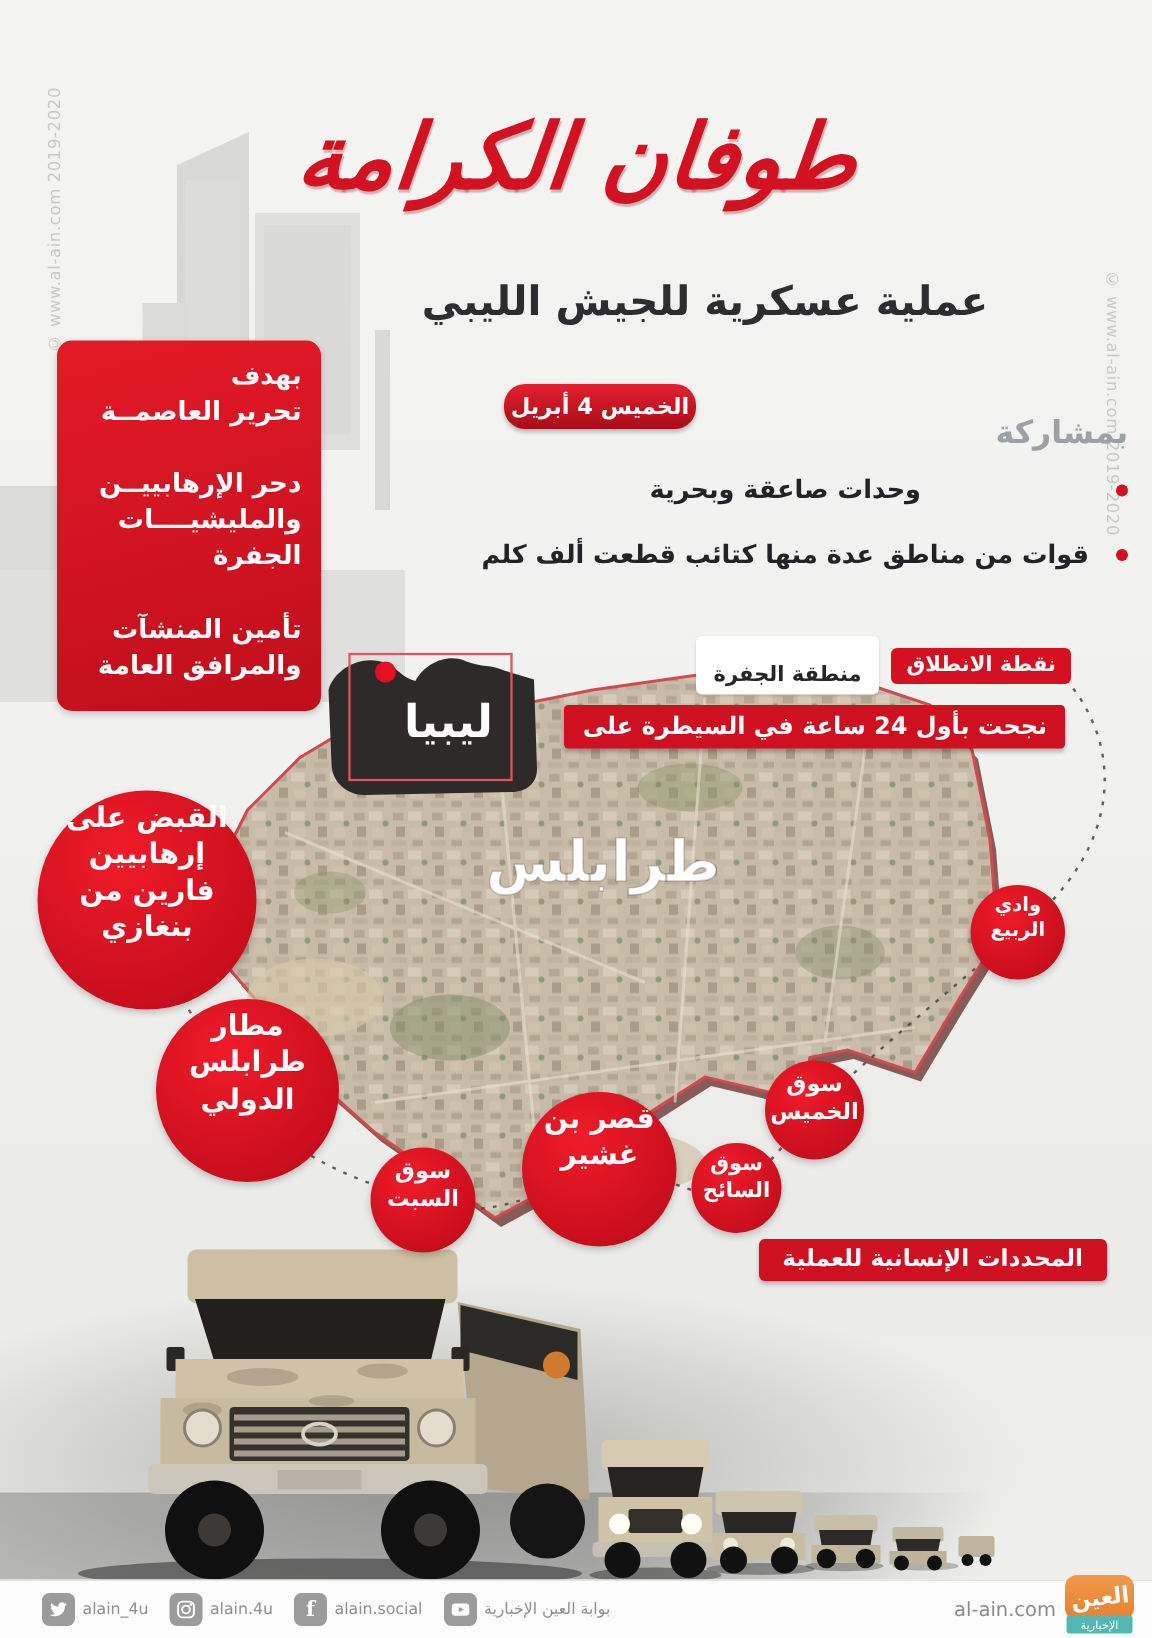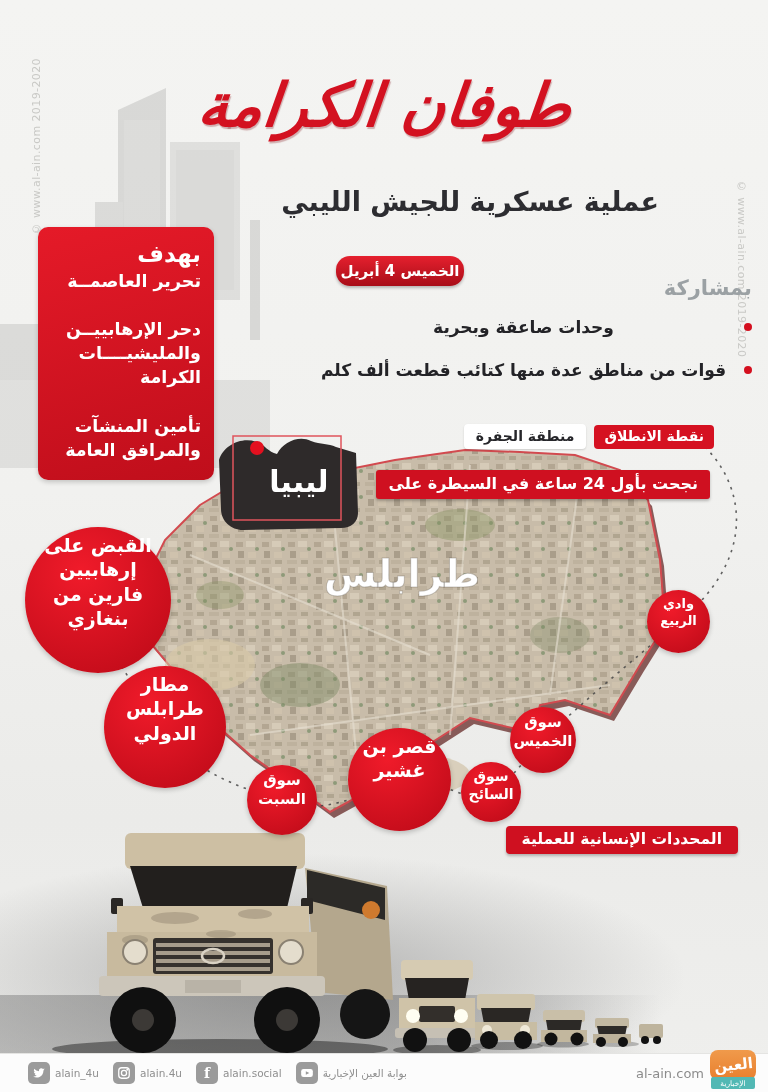"بهدف" .objectives h2 { font-size: 23px -> 17px }
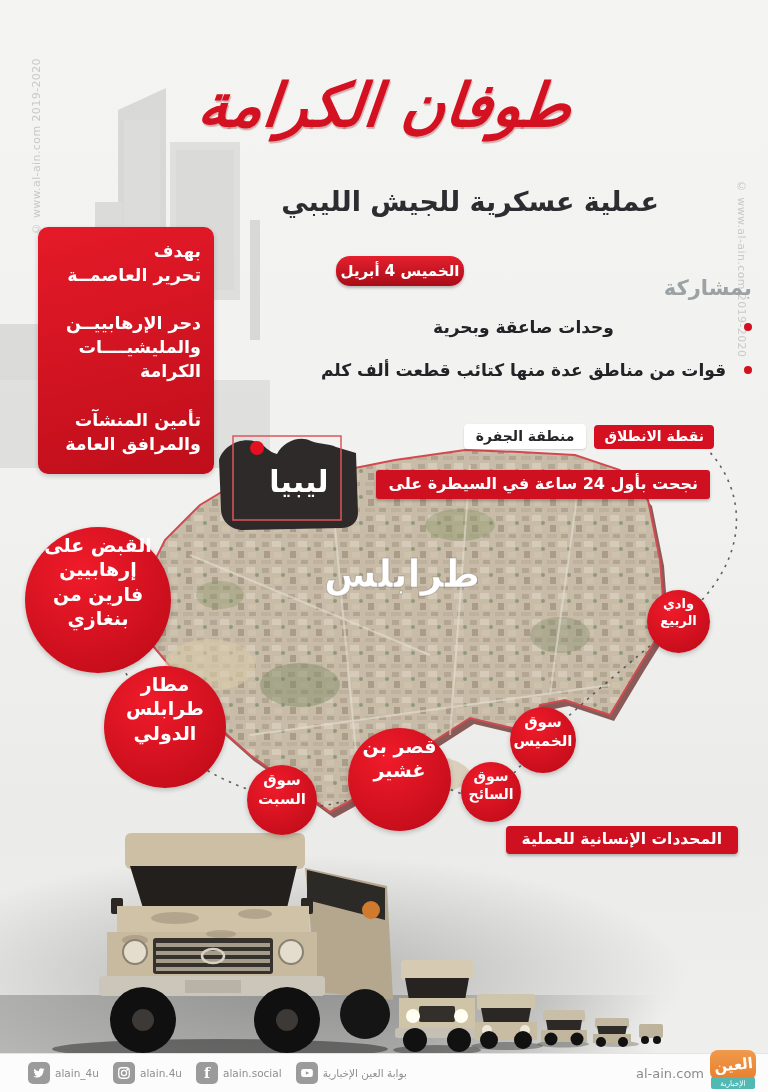"دحر الإرهابييــن والمليشيــــات الكرامة" p { text: الكرامة -> الجفرة }
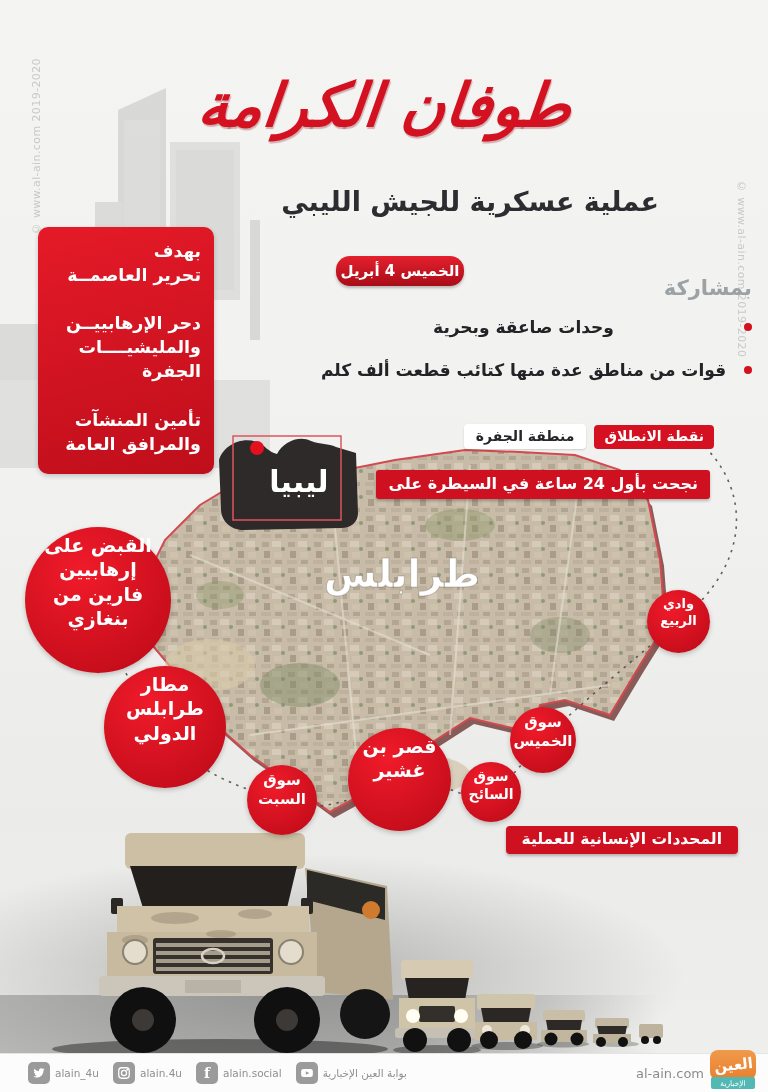"منطقة الجفرة" .launch-value { padding: 4px 12px 5px -> 18px 12px 5px }
